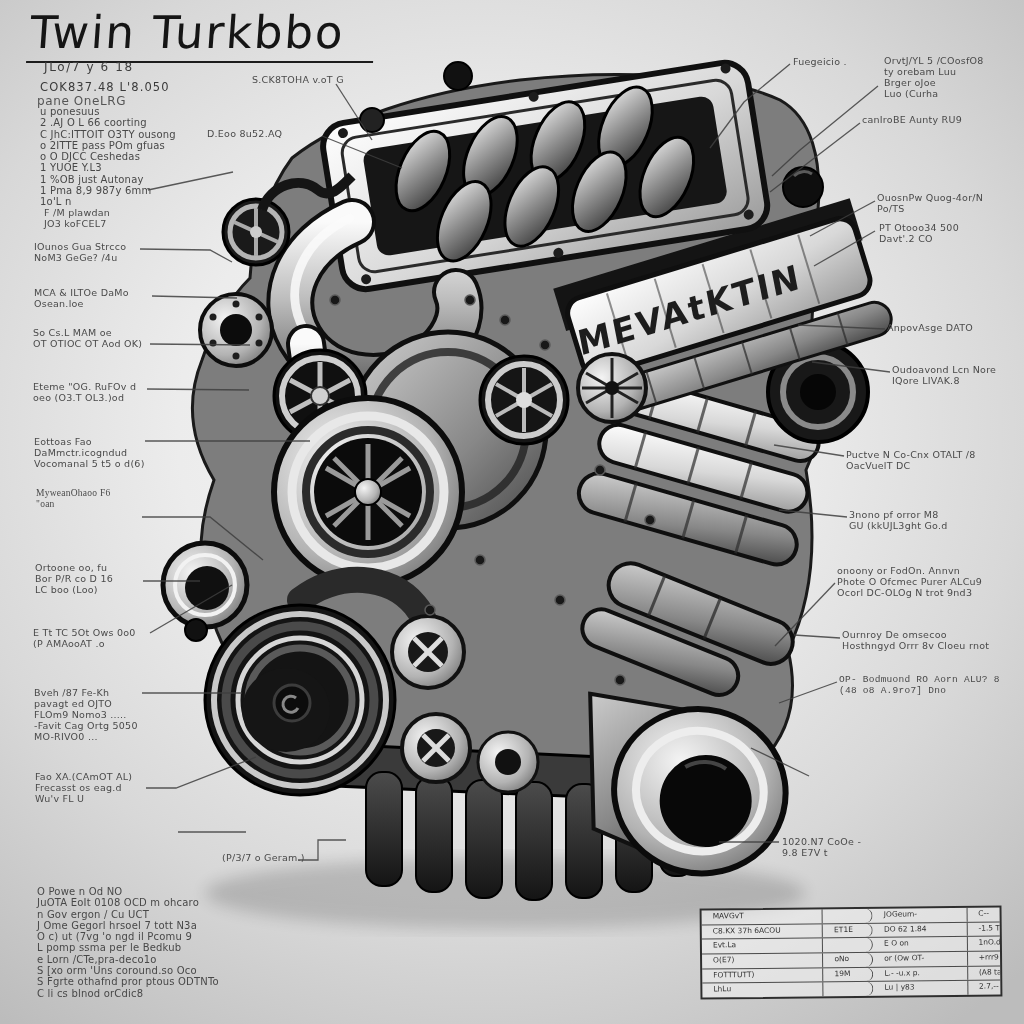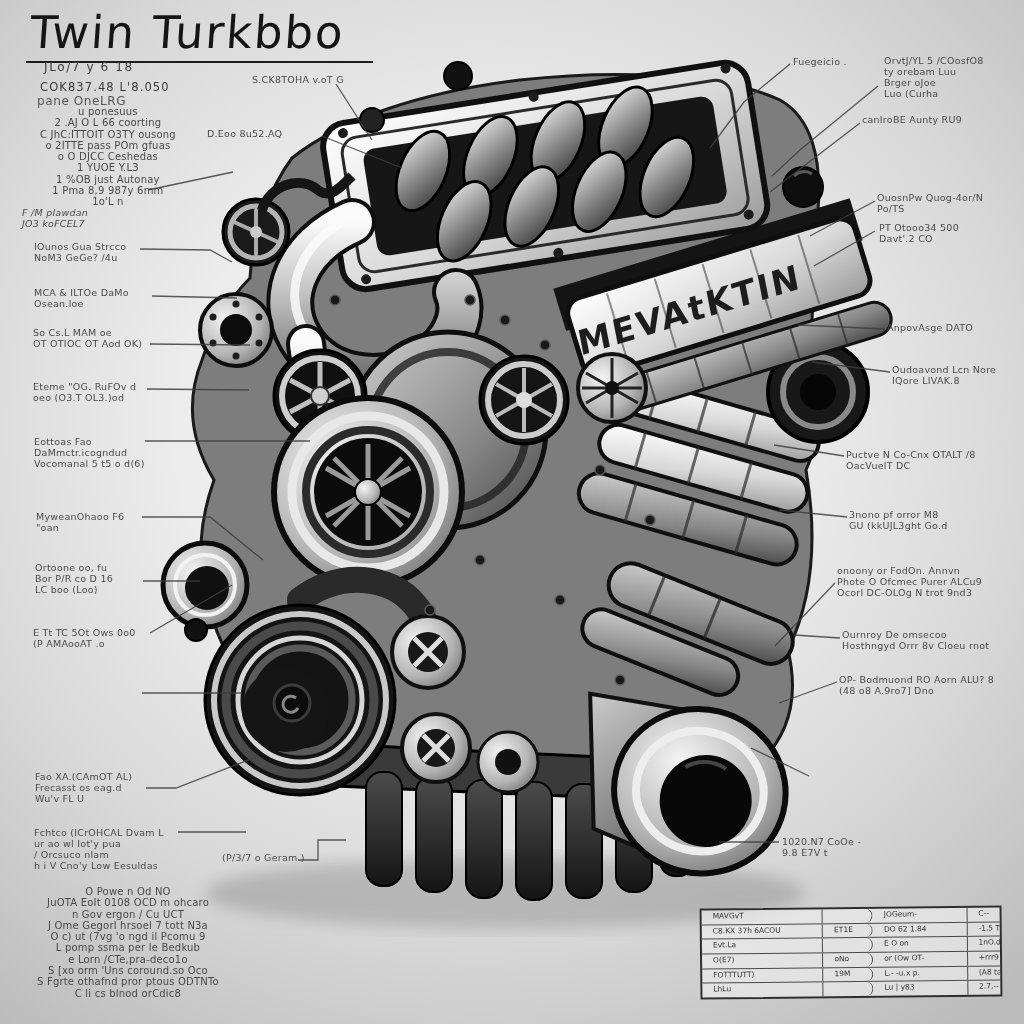"u ponesuus" .stack { text-align: center -> none }
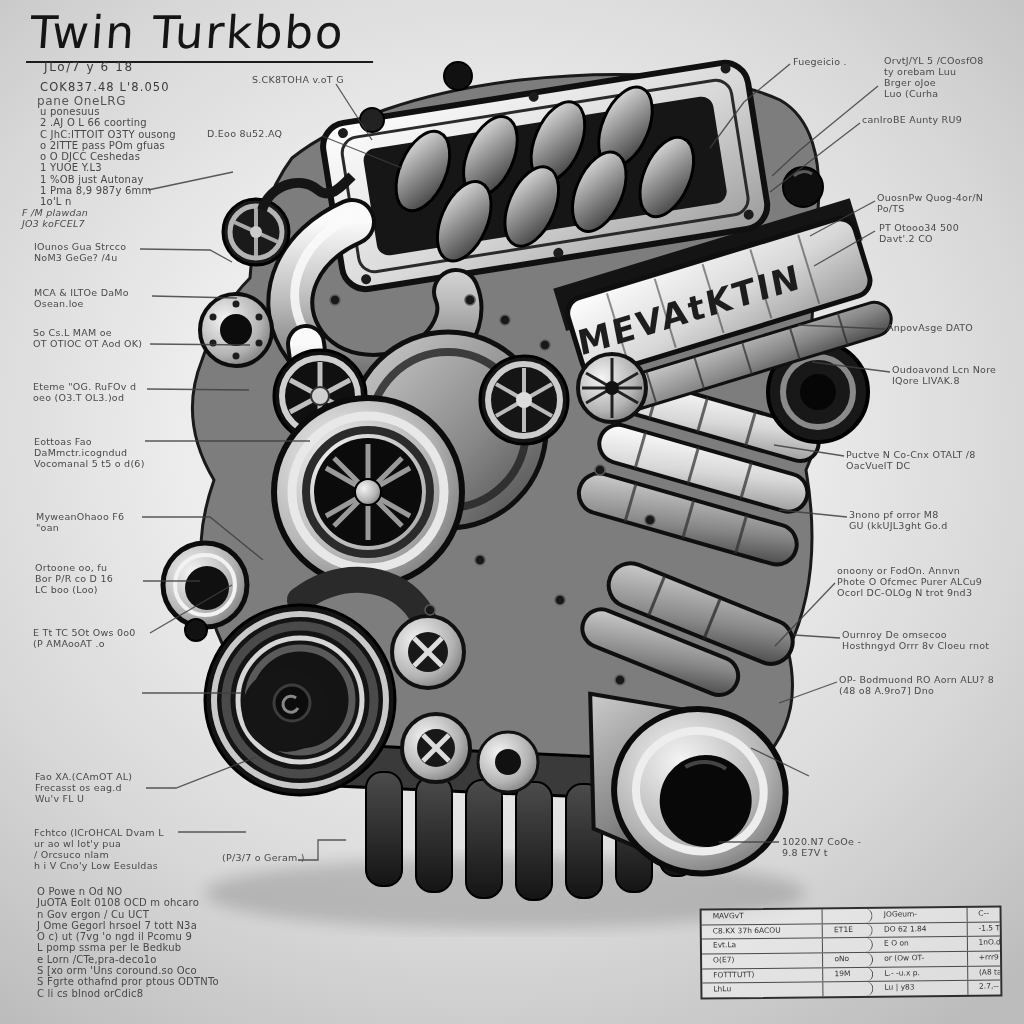"F /M plawdan" div.label { font-style: italic -> none; left: 22px -> 44px }
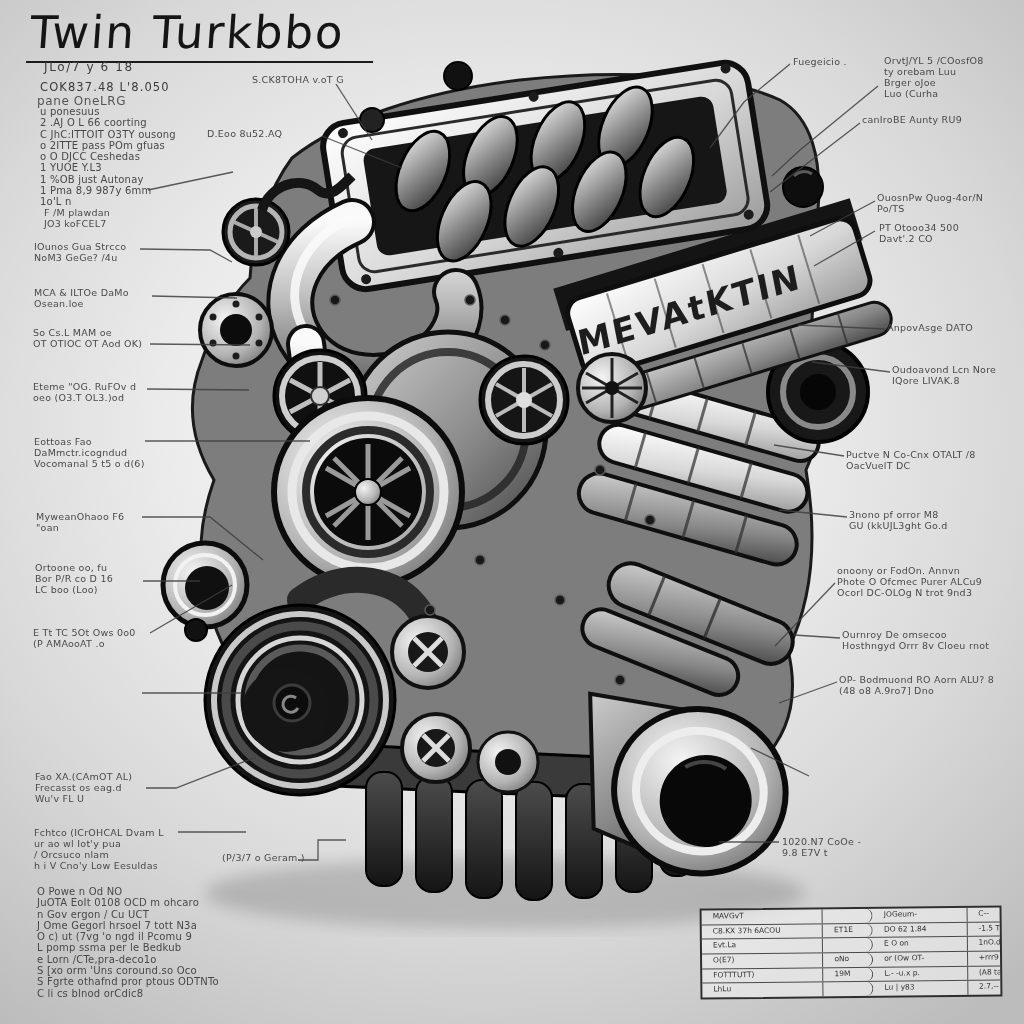"MyweanOhaoo F6" div.label { font-family: none -> Liberation Serif, serif; top: 511px -> 488px }
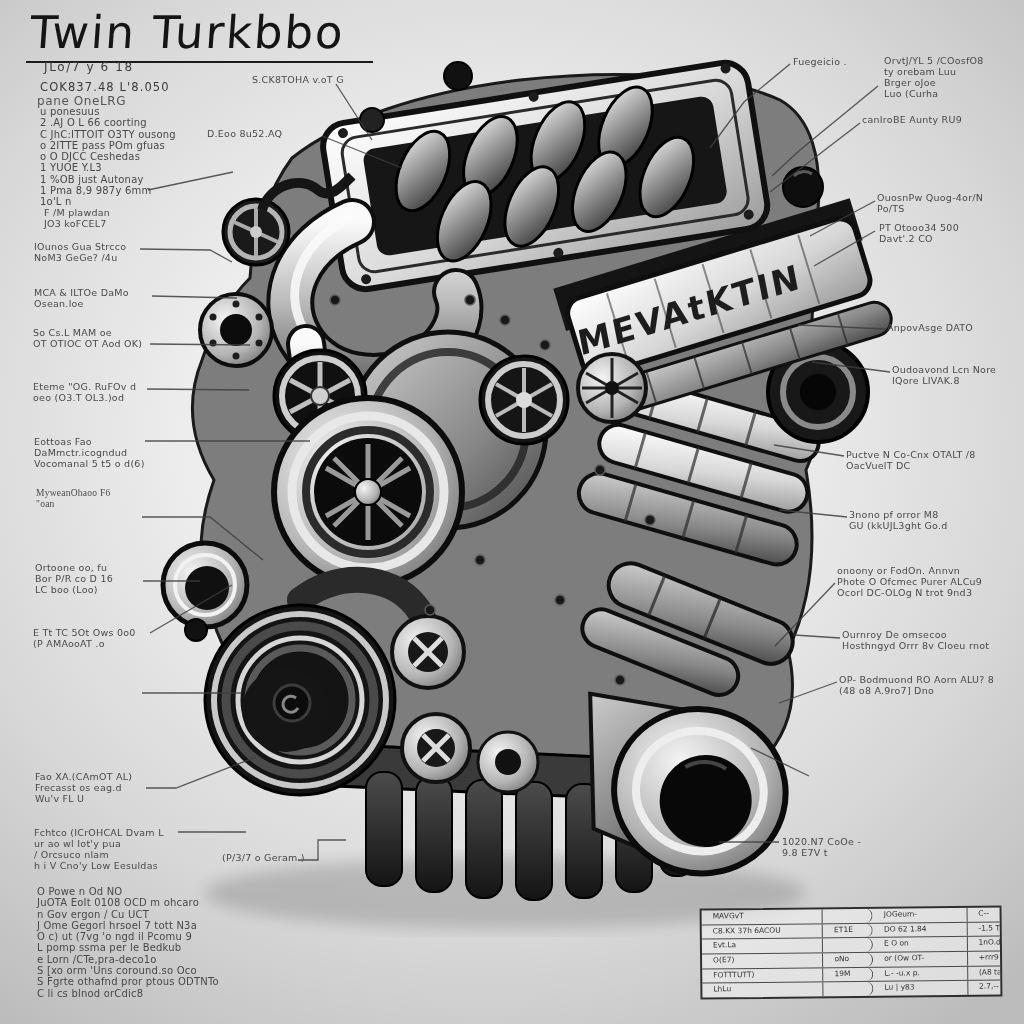"OP- Bodmuond RO Aorn ALU?" div.label { font-family: none -> Liberation Mono, monospace }
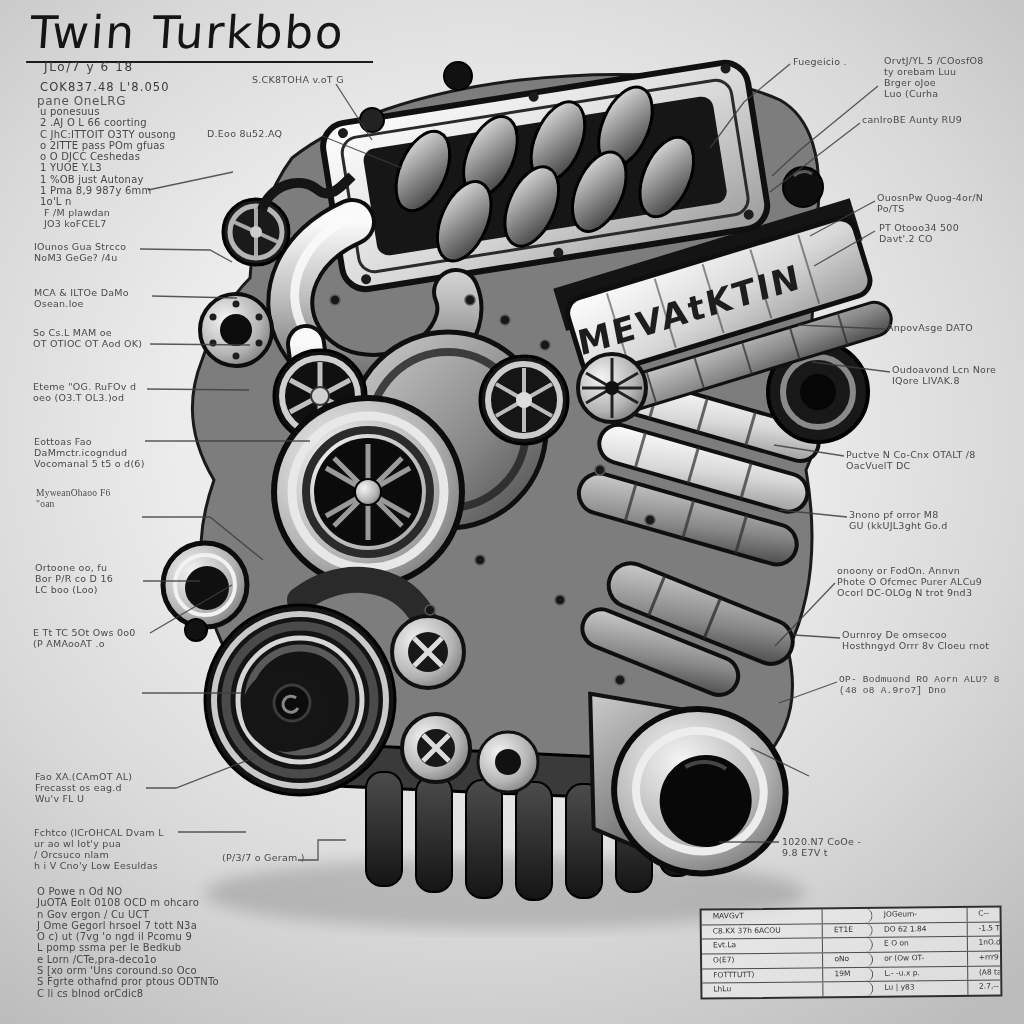"Bveh /87 Fe-Kh" div.label { html: none -> <div>Bveh /87 Fe-Kh pavagt ed OJTO FLOm9 Nomo3 ..... -Favit Cag Ortg 5050 MO-RIVO0 ...</div> }
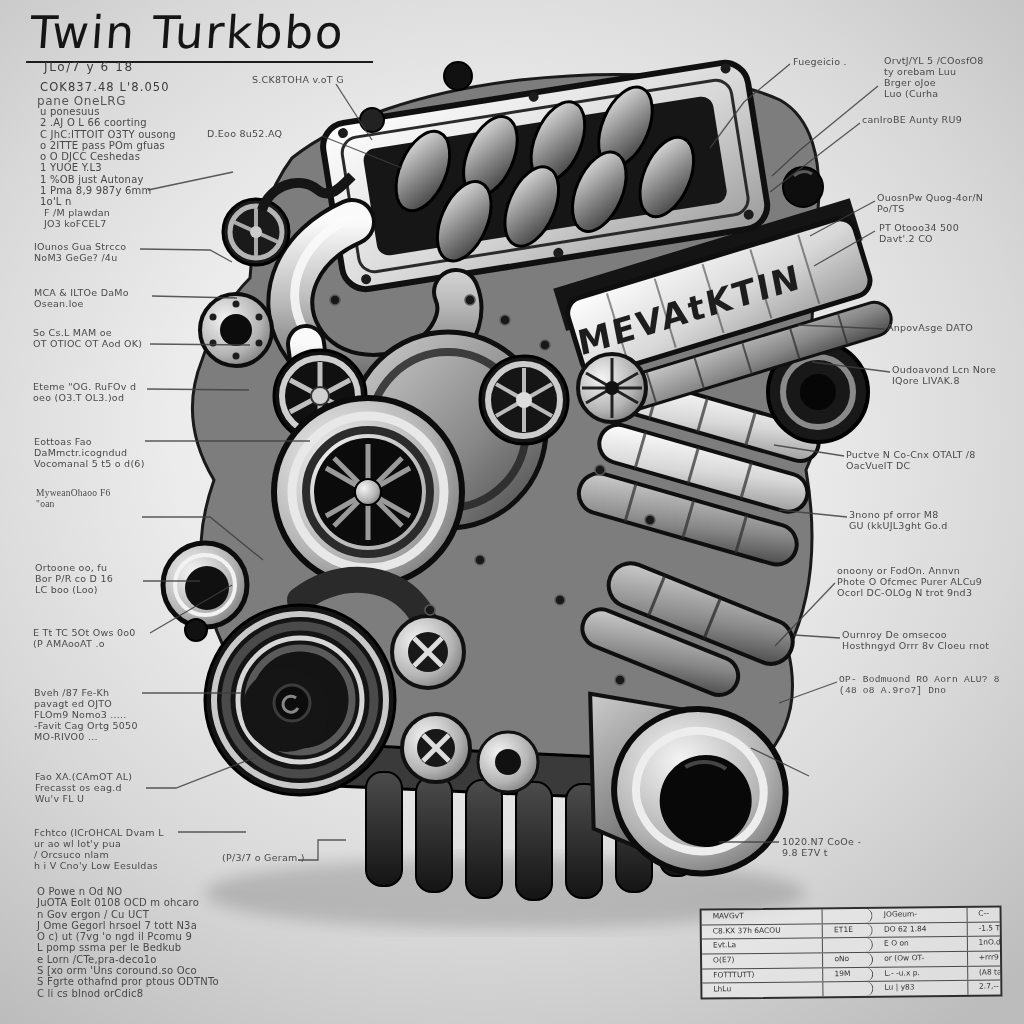"Fchtco (ICrOHCAL Dvam L" div.label { html: <div>Fchtco (ICrOHCAL Dvam L ur ao wl Iot'y pua / Orcsuco nlam h i V Cno'y Low Eesuldas</div> -> none }
